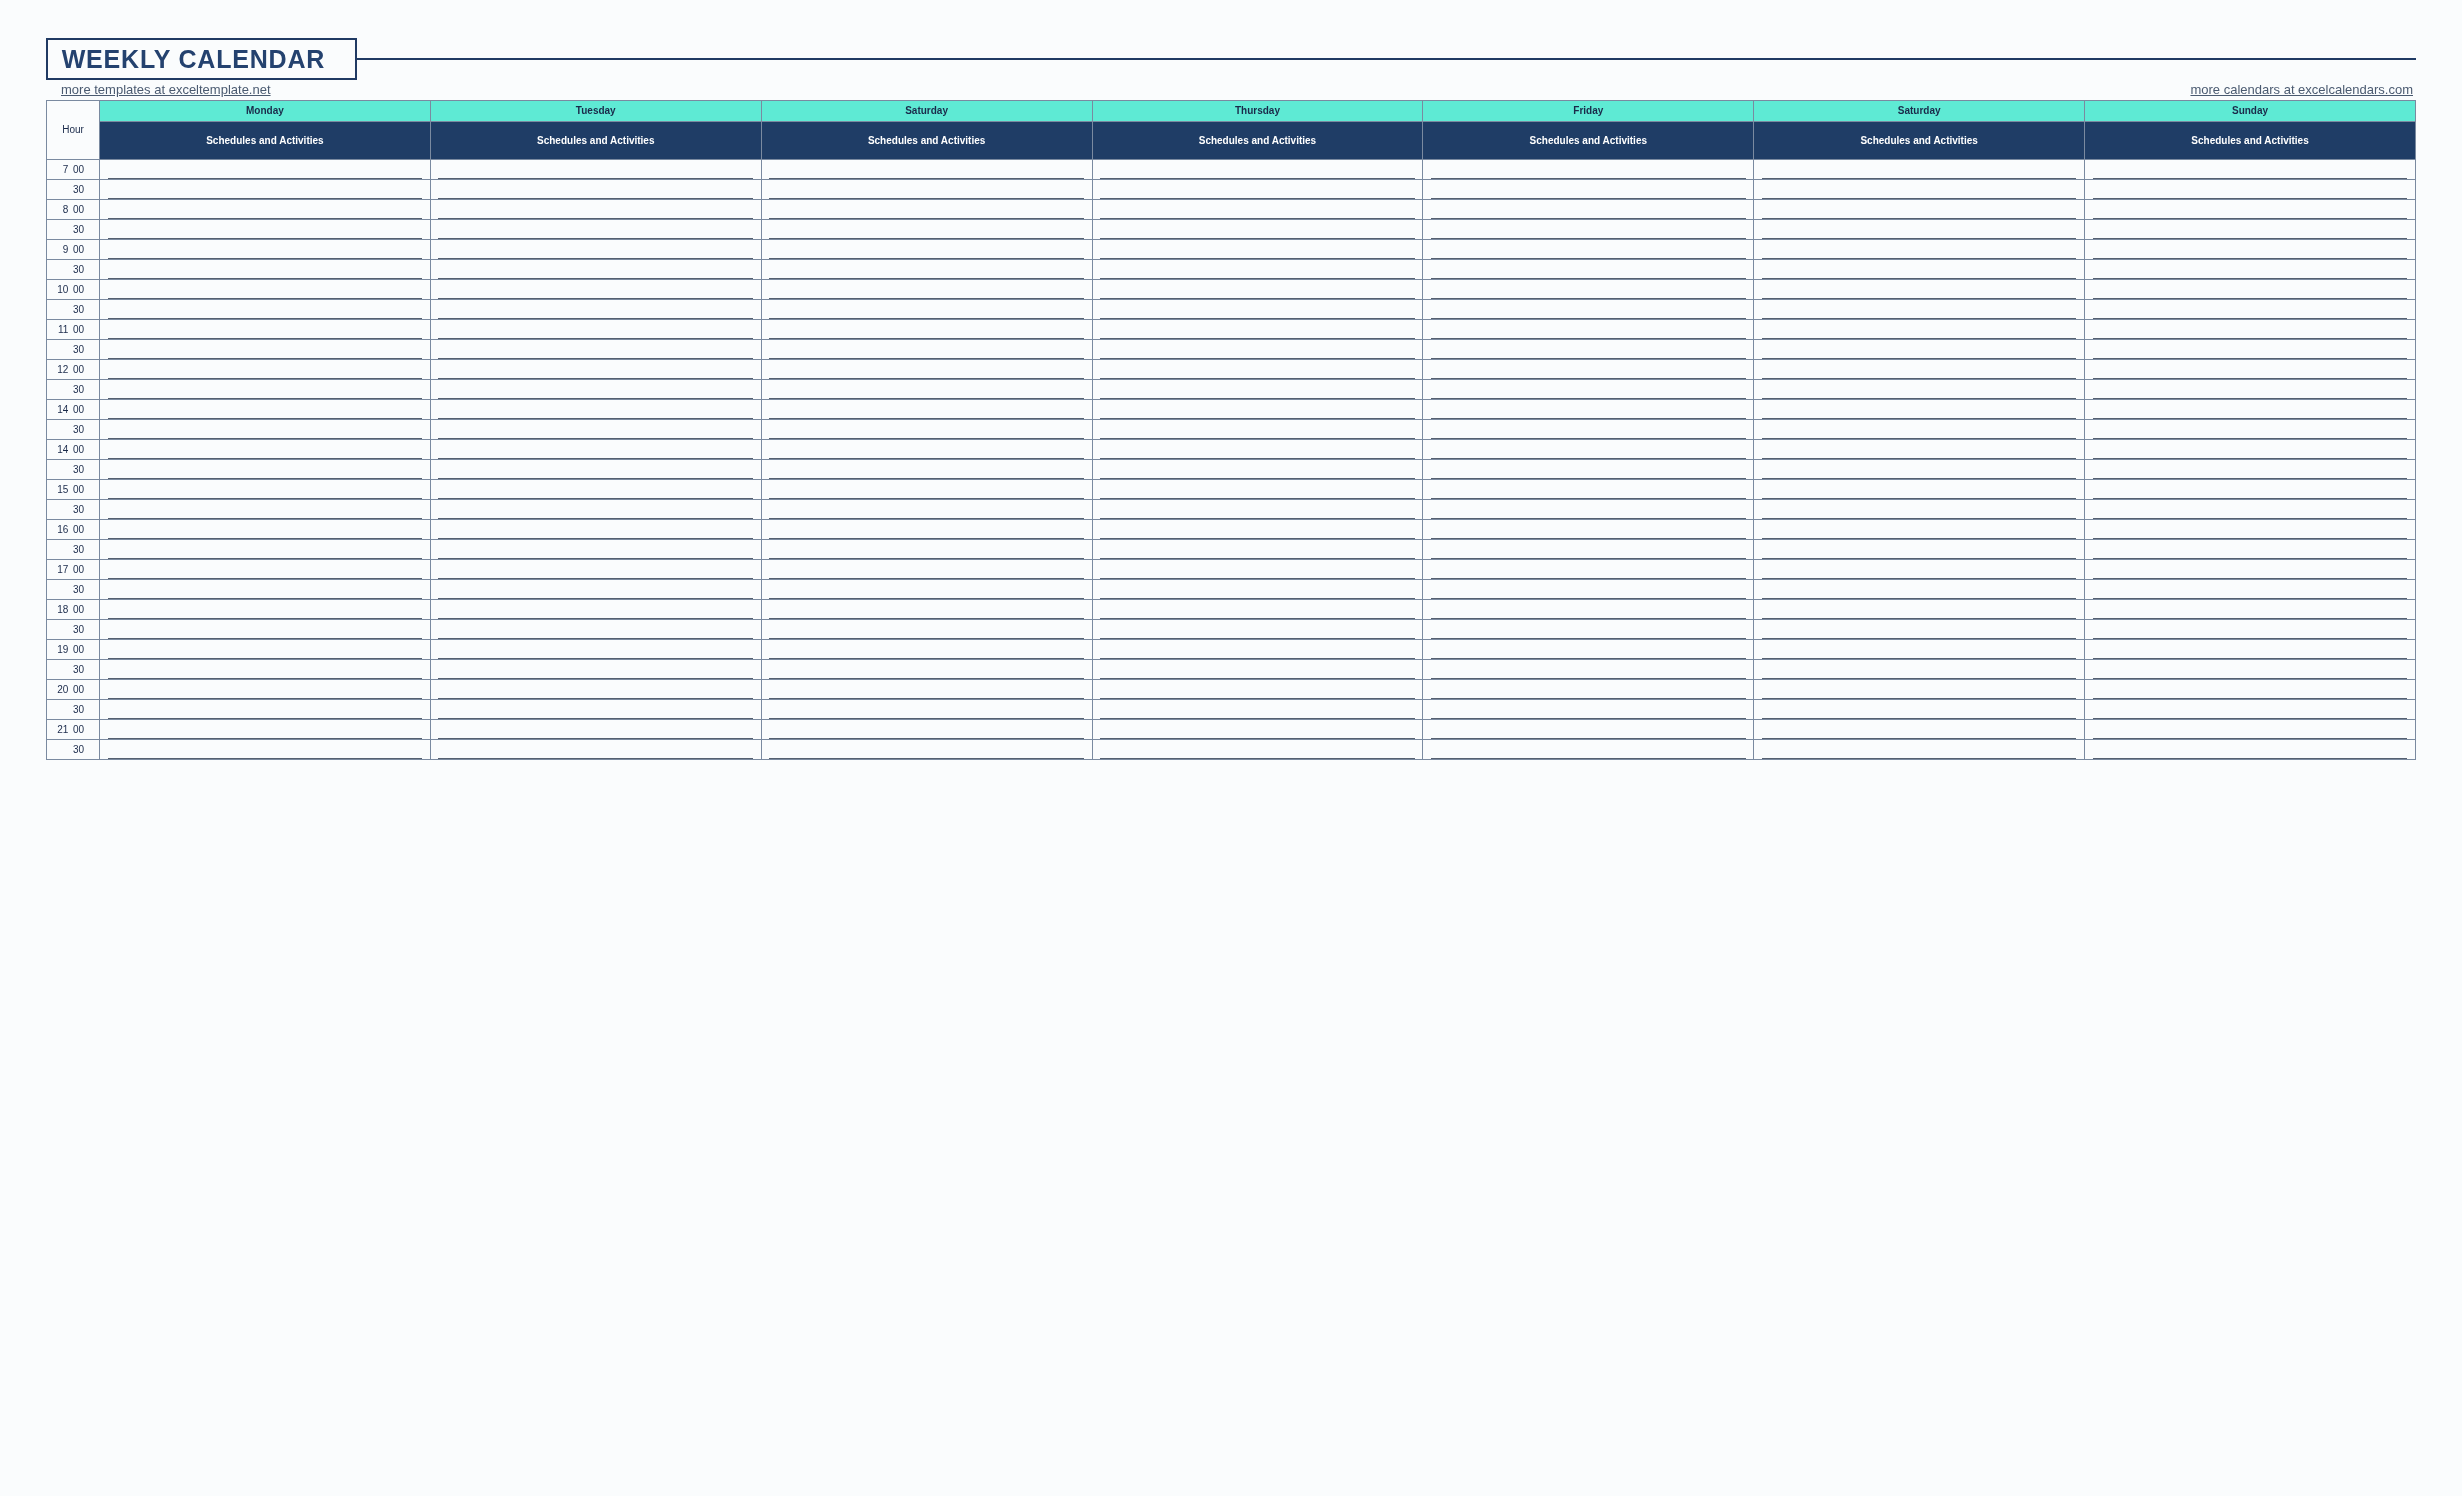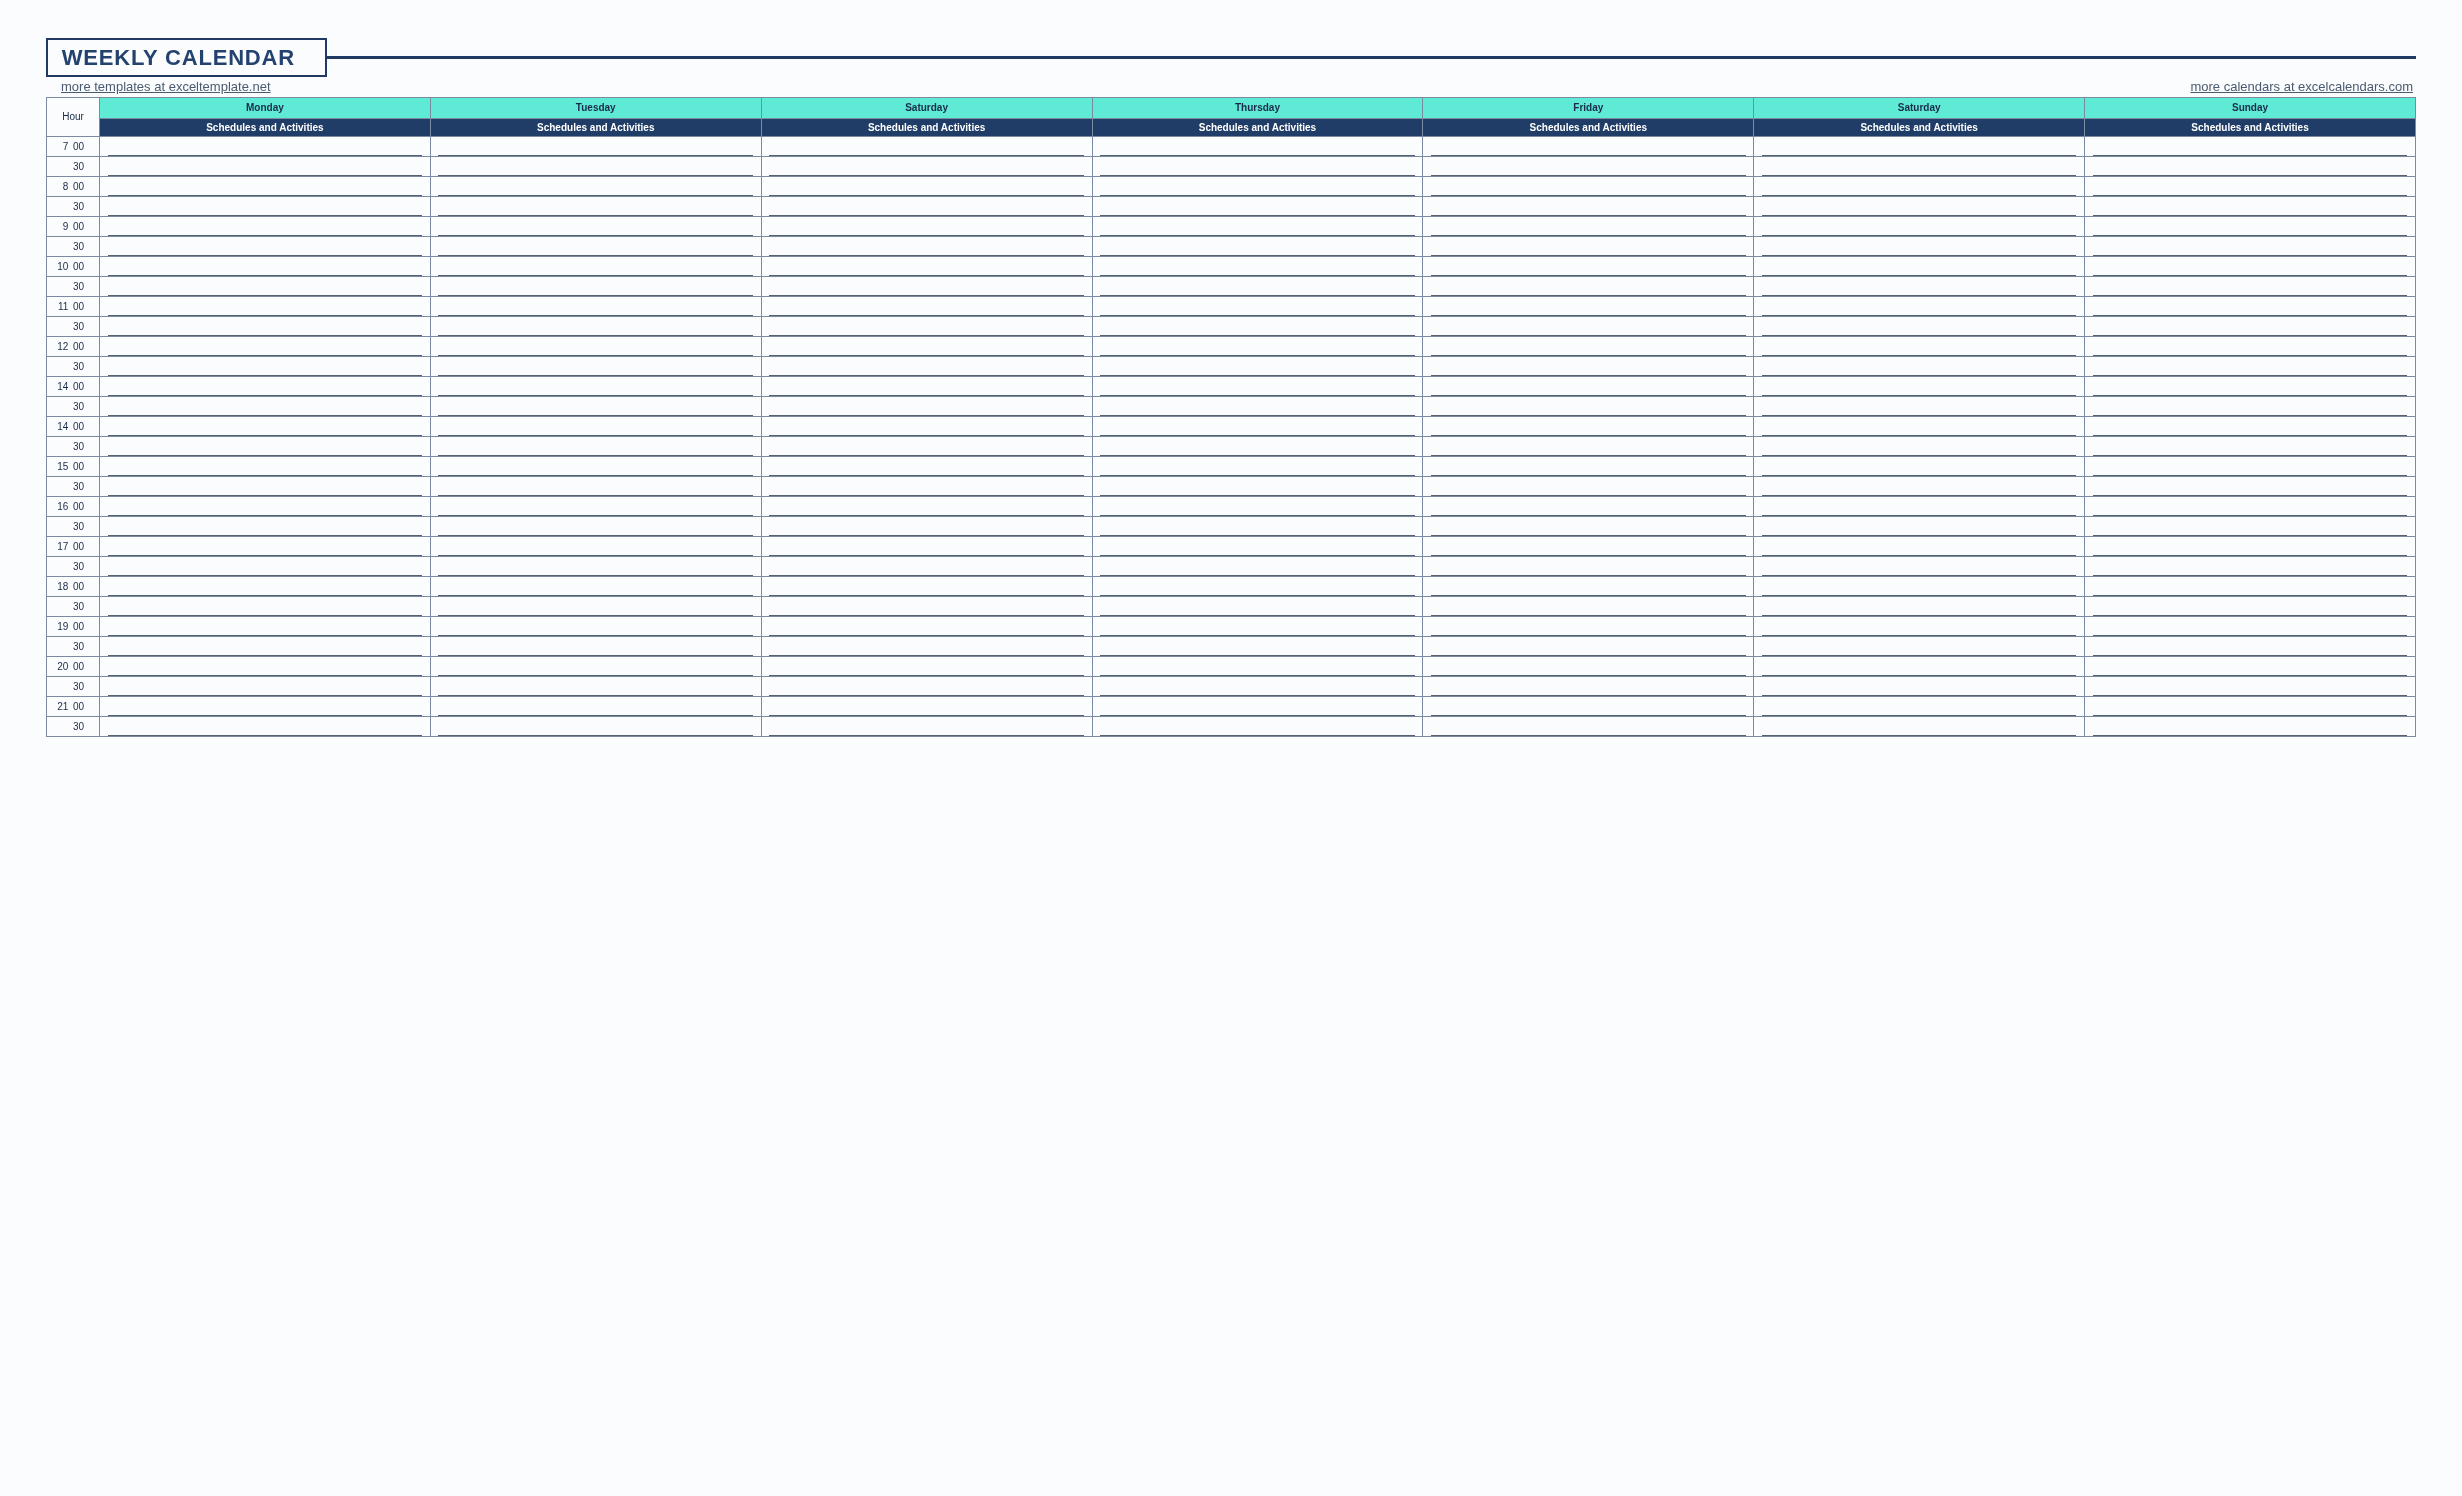"WEEKLY CALENDAR" .title-box { font-size: 22px -> 25px }
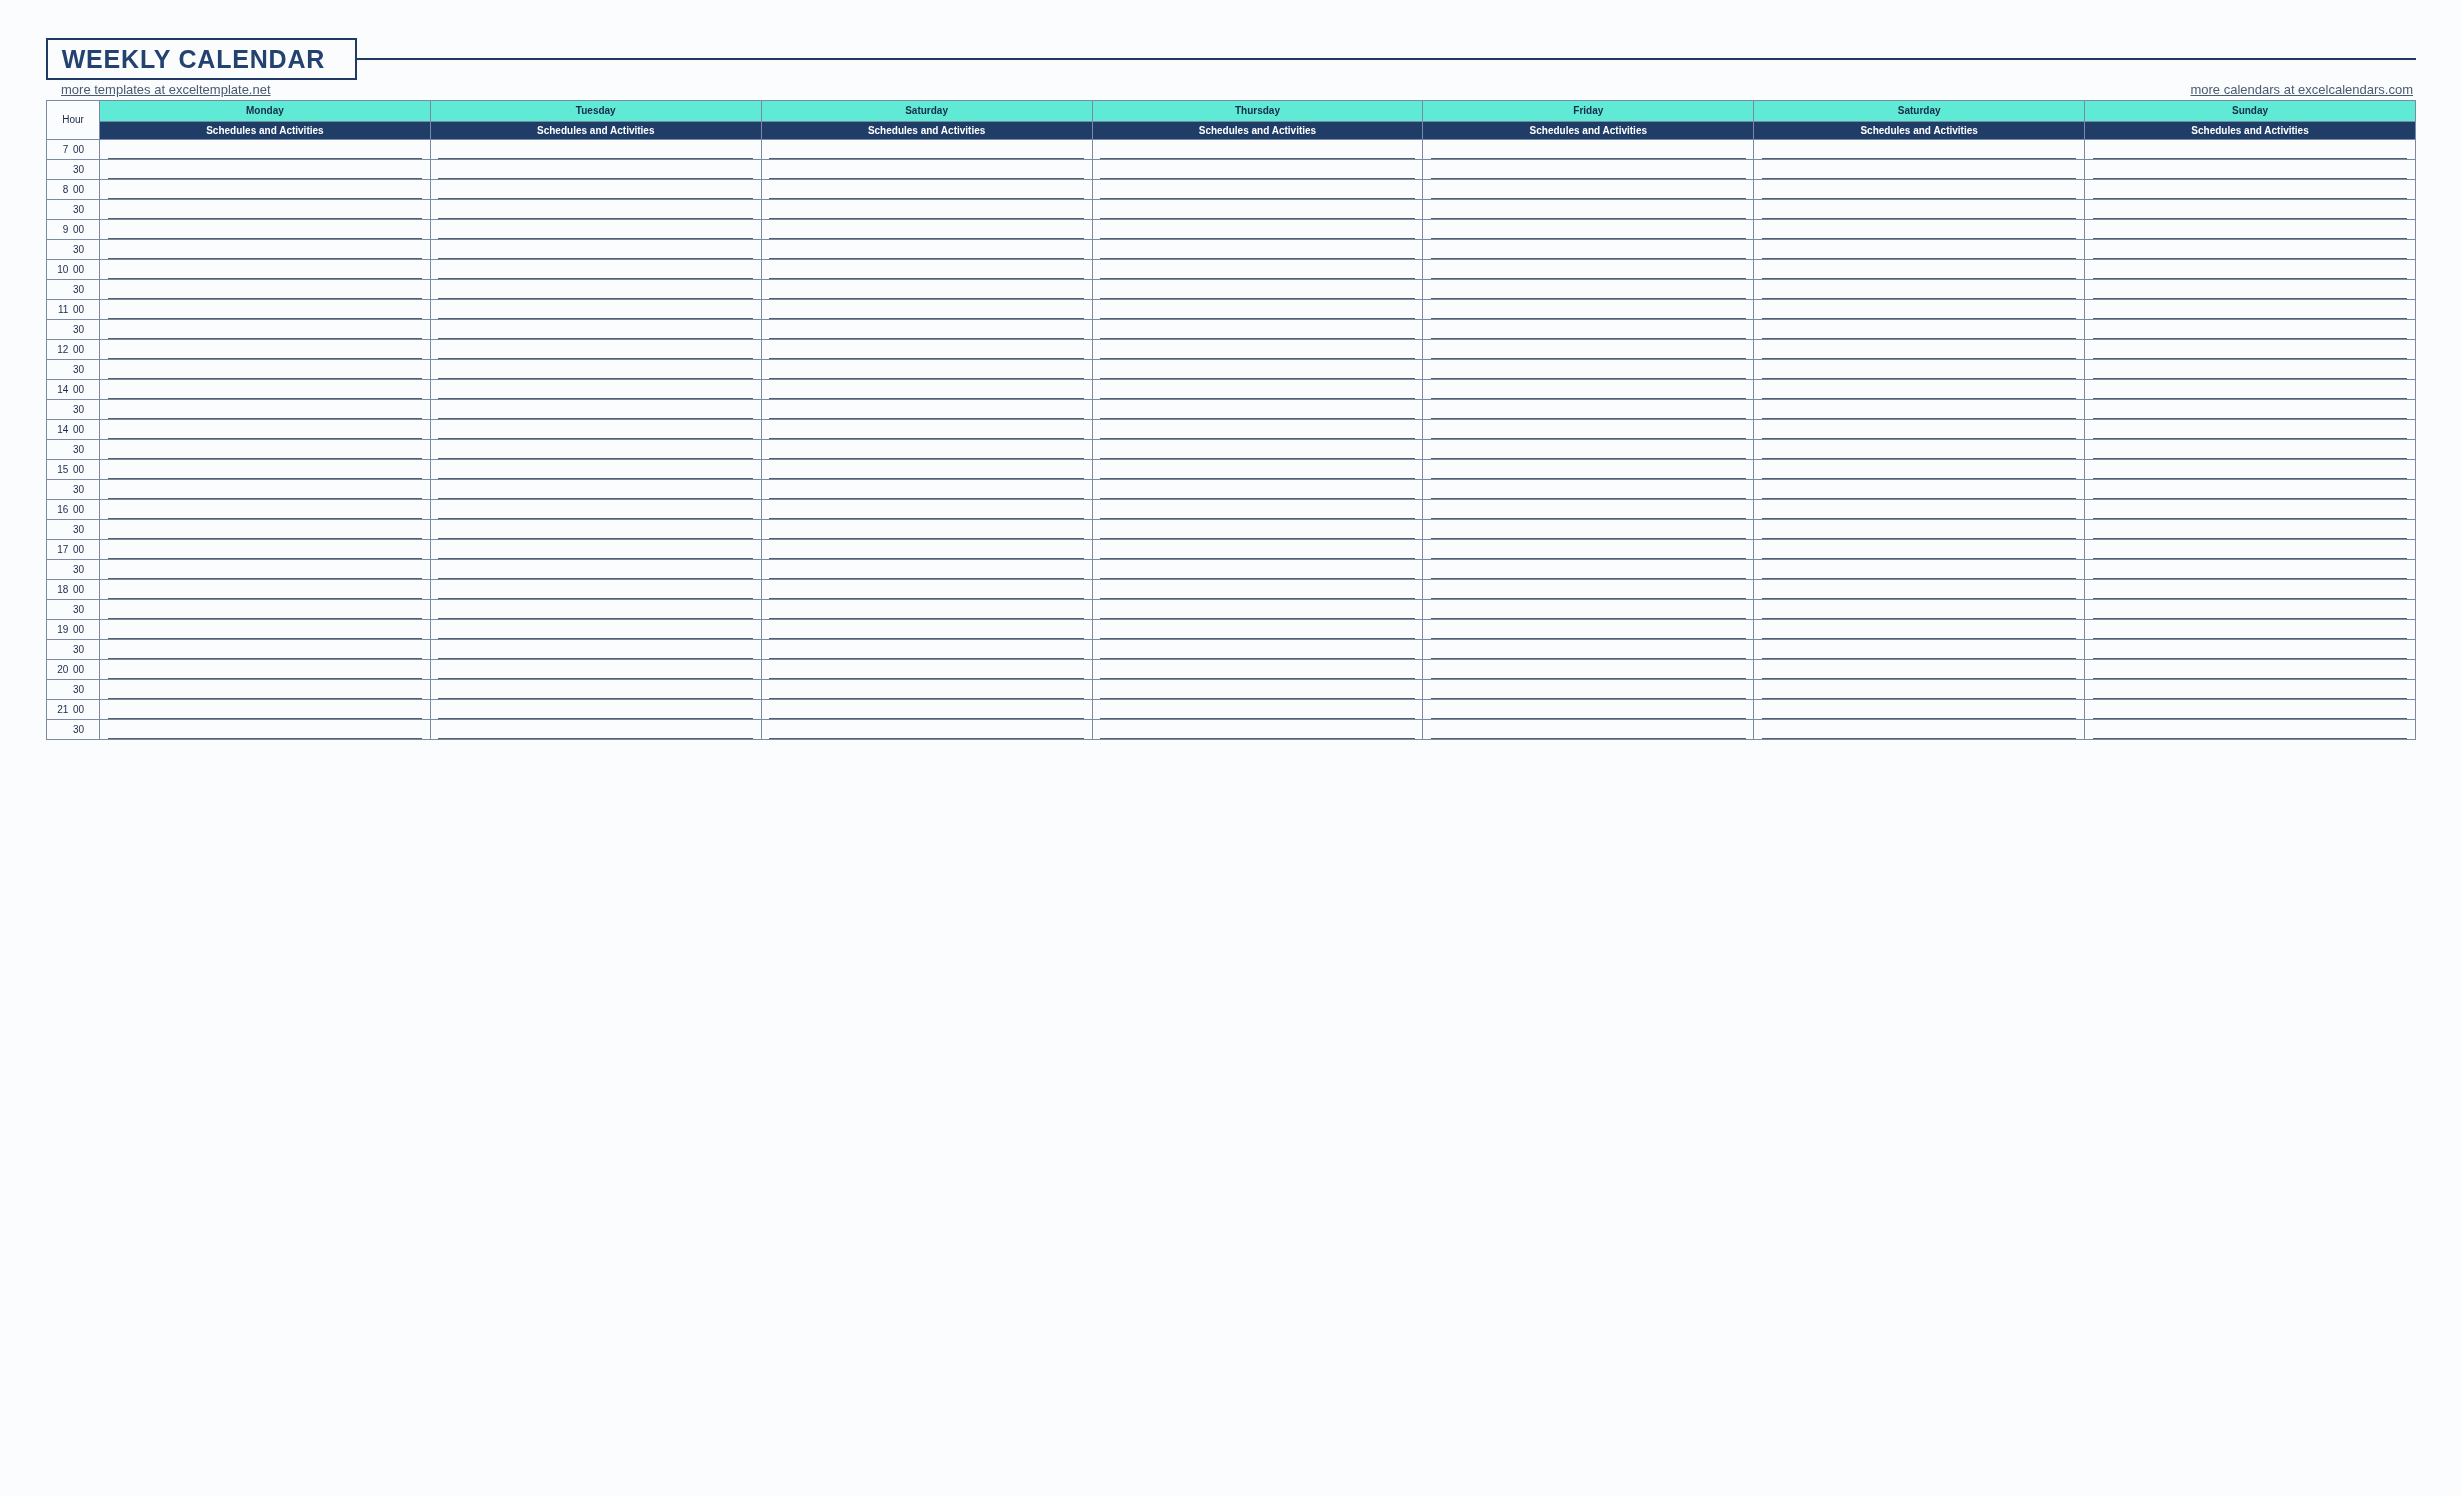"Schedules and Activities" th.sub-hd { padding: 3px 0 -> 13px 0 }
